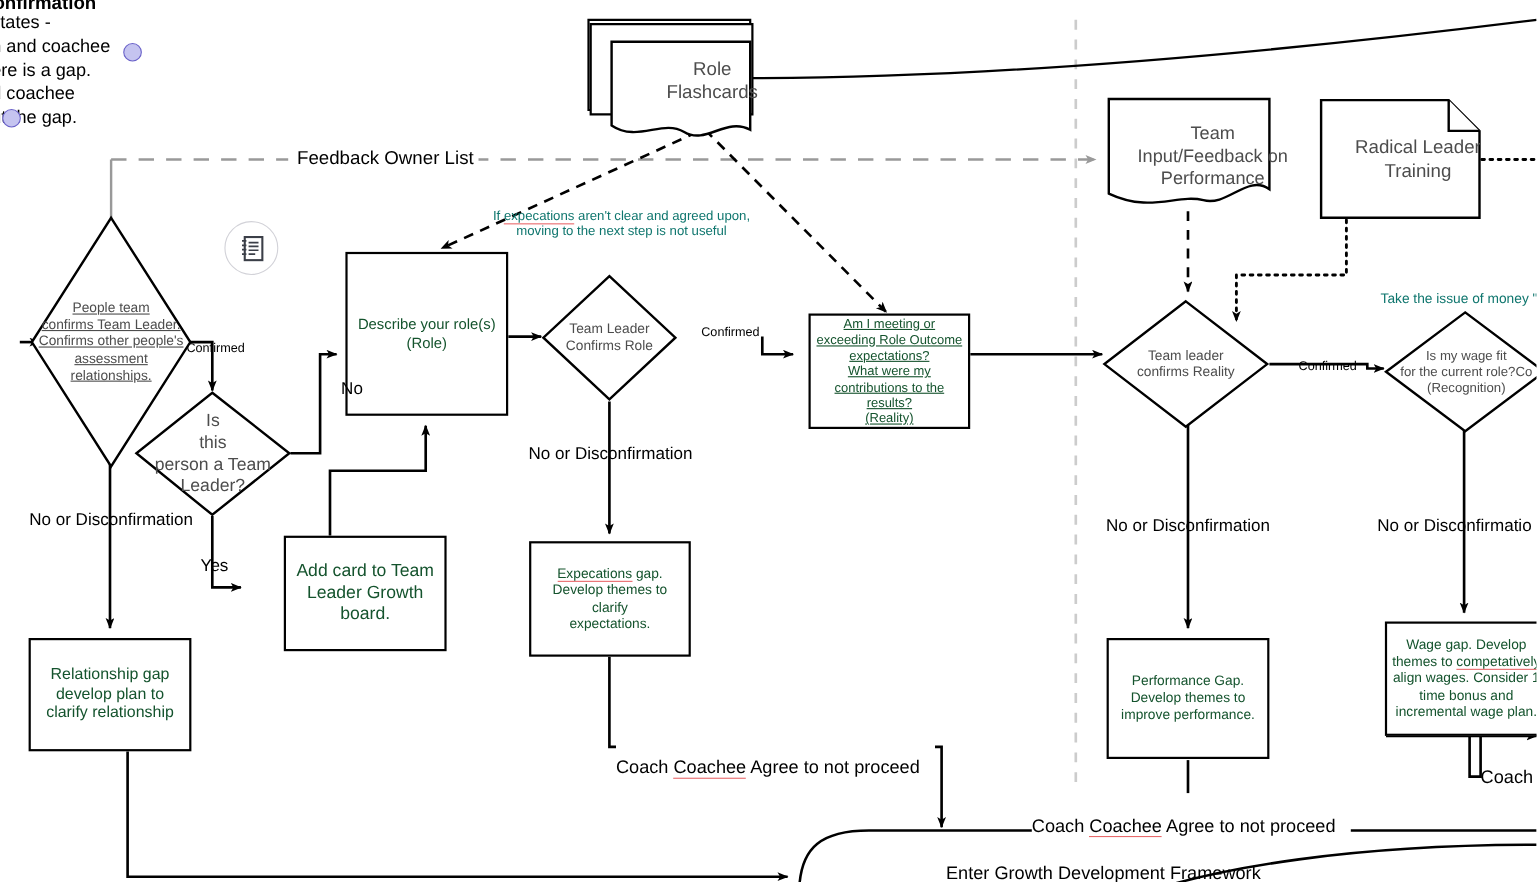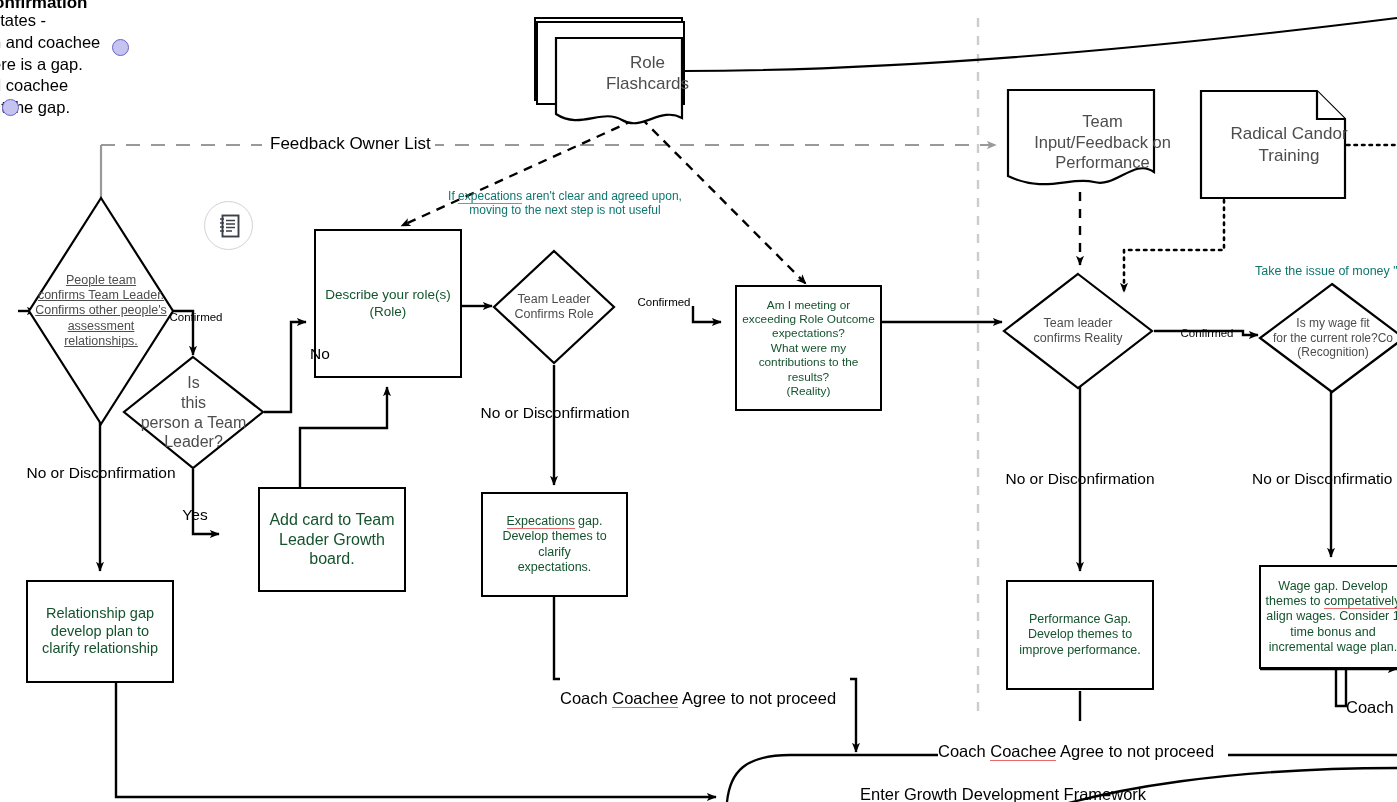"Radical Candor" span { text: Candor -> Leader }
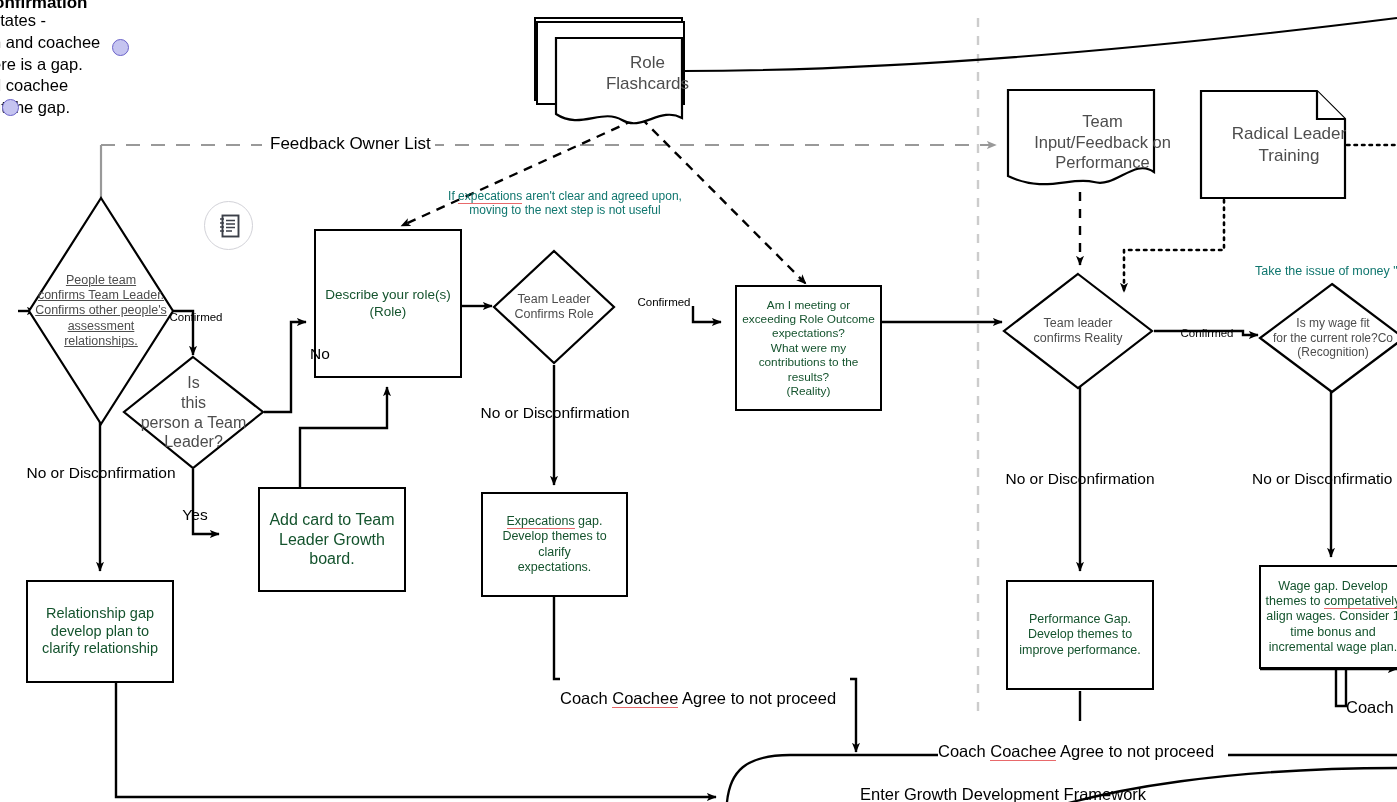"Am I meeting or" div.node { height: 126px -> 105px; text-decoration: none -> underline }
